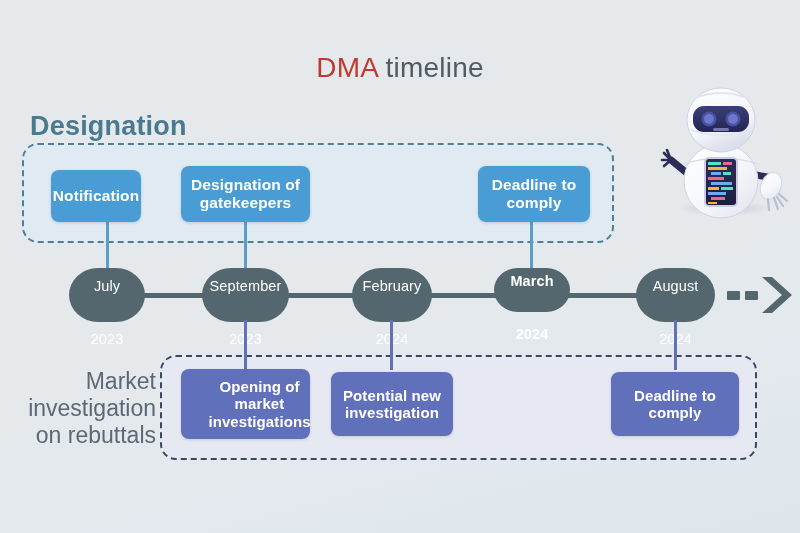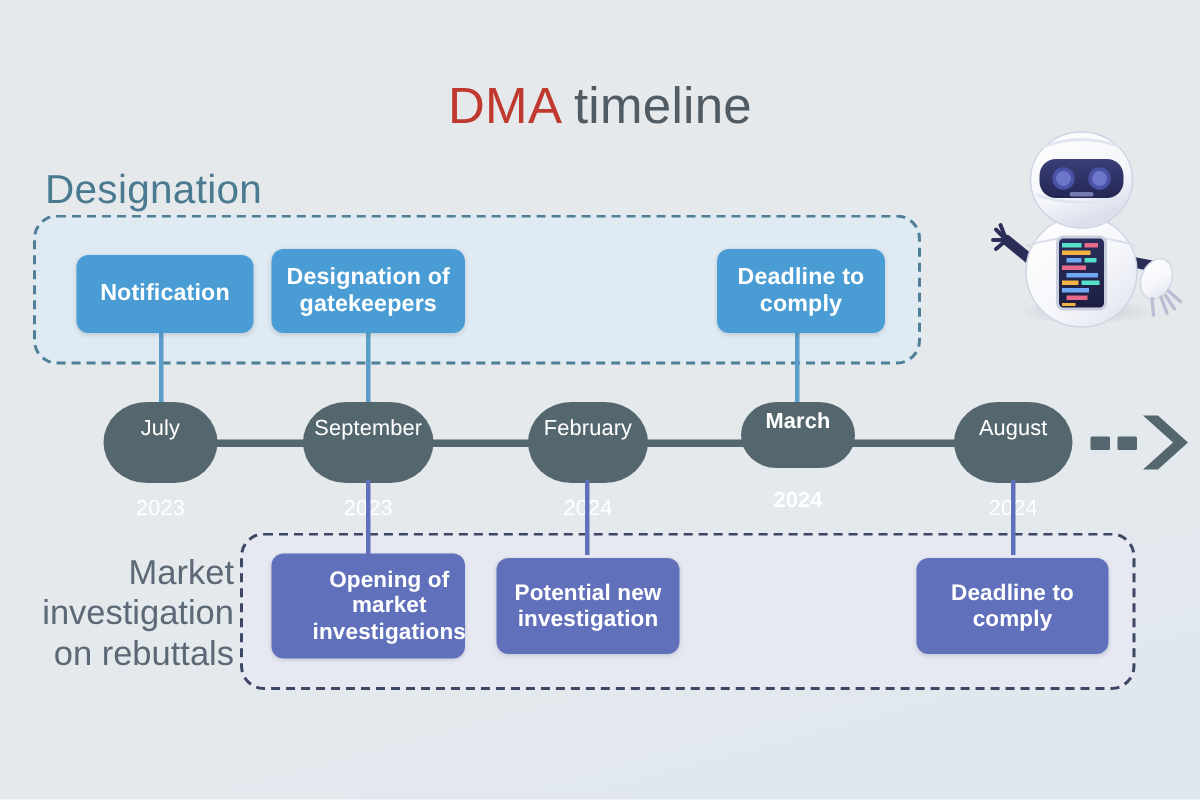"DMA timeline" .title { font-size: 34px -> 28px }
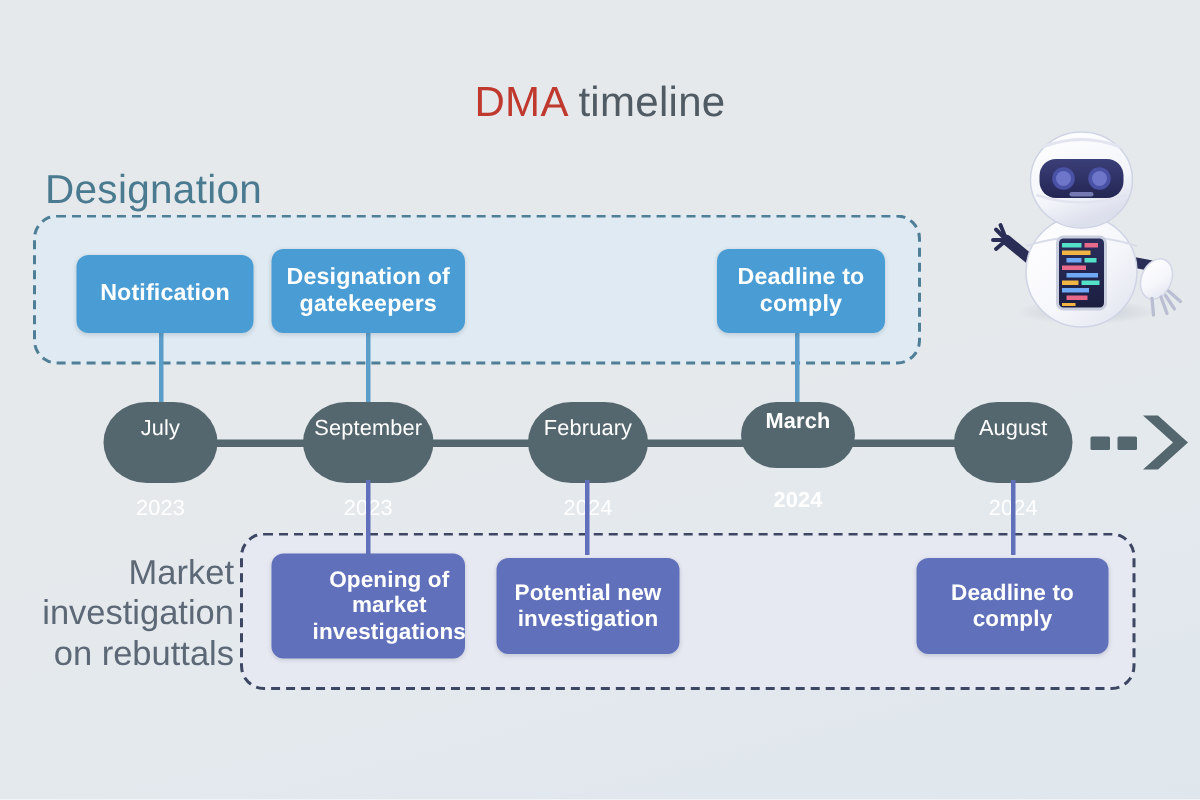"Designation" .cap-designation { font-weight: 400 -> 700 }
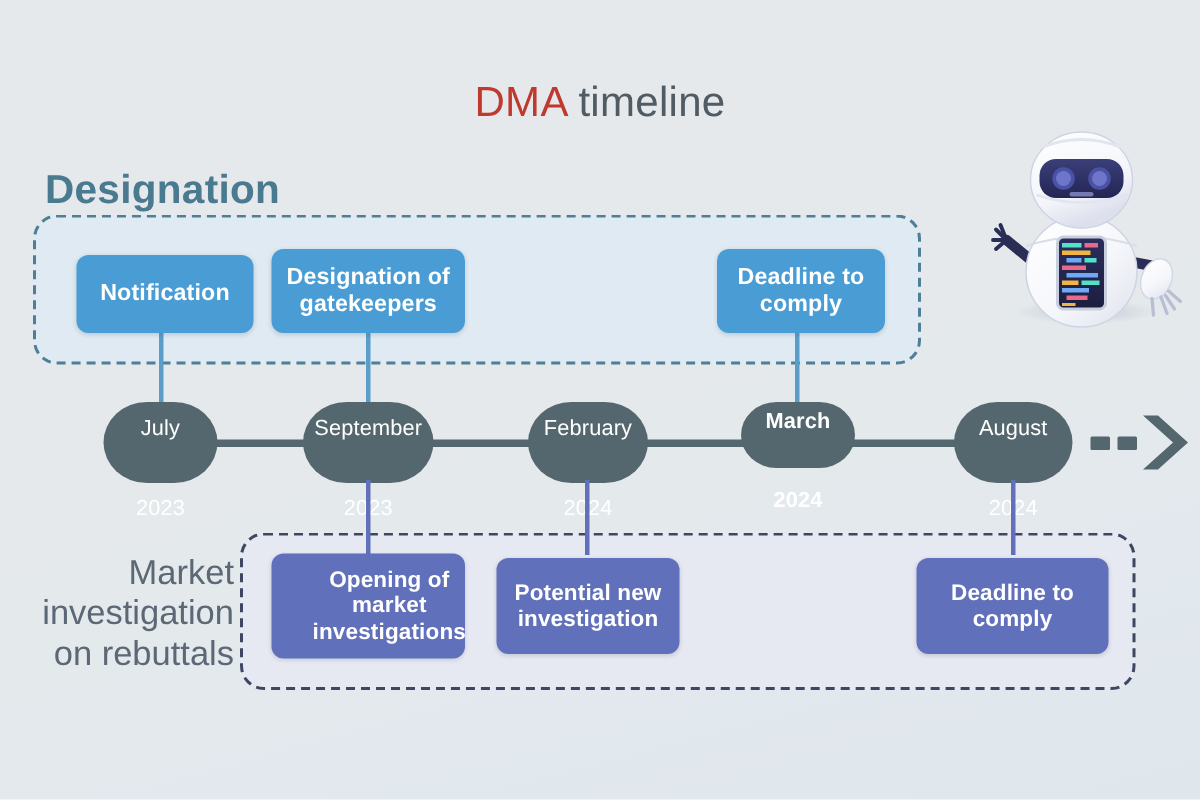"Notification" div.ebox { width: 118px -> 90px }
